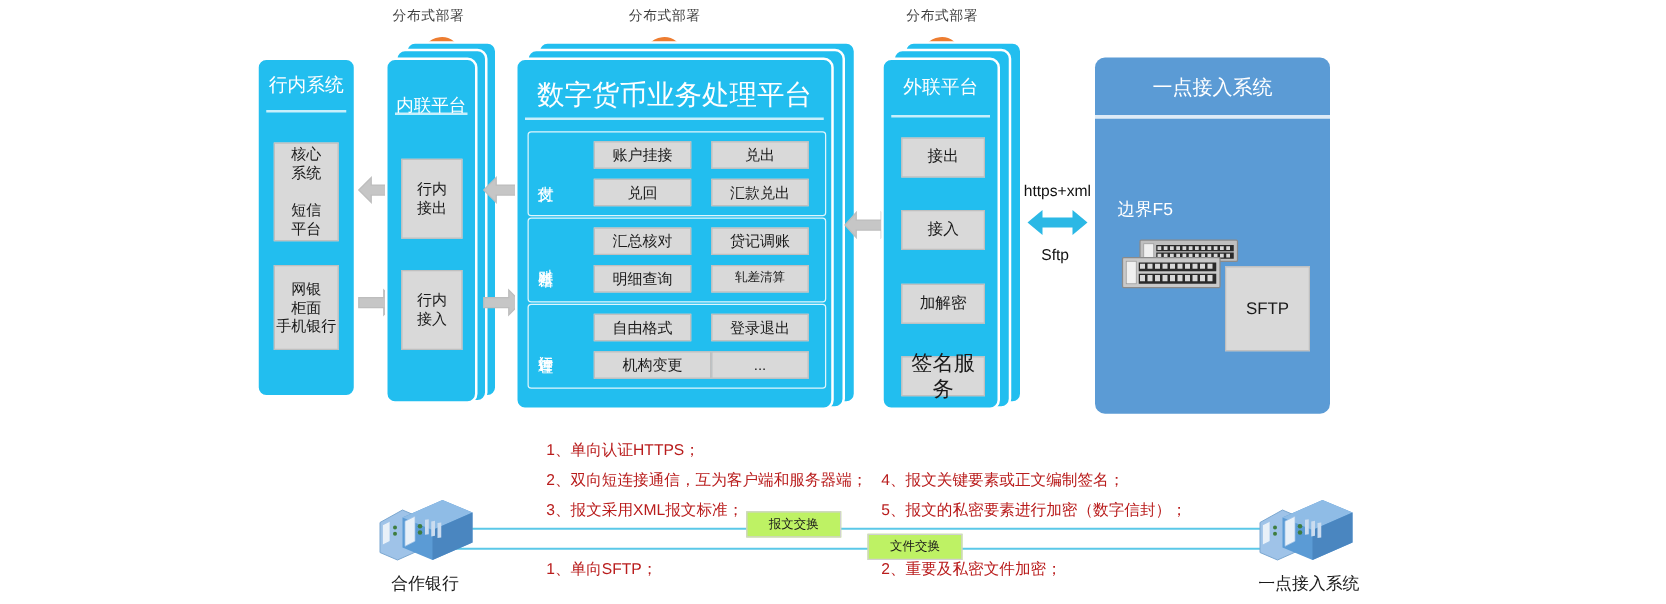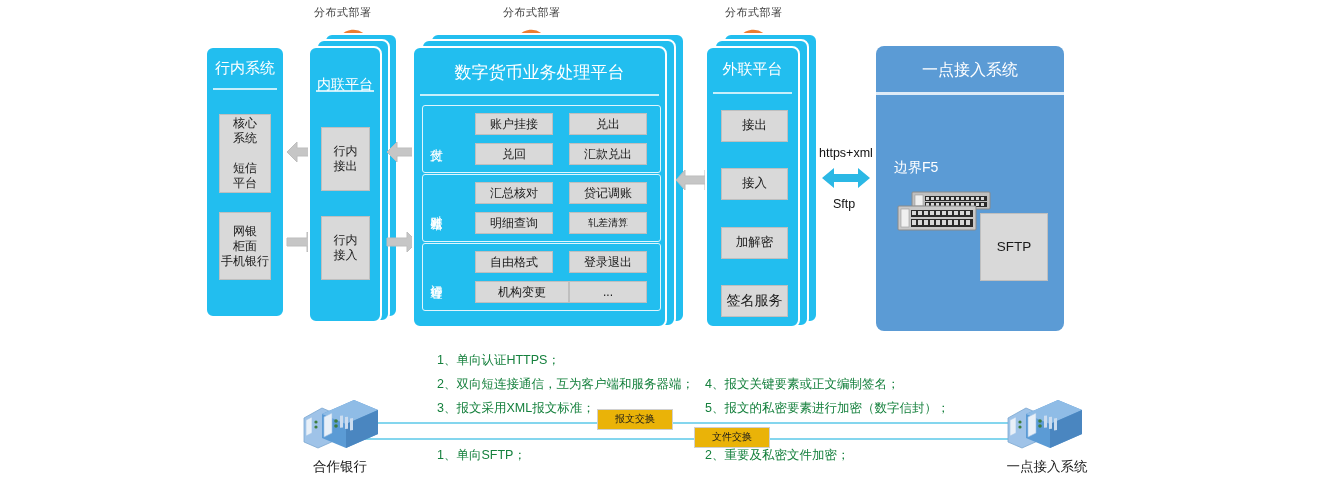"数字货币业务处理平台" div.panel-title { font-size: 17px -> 22px }
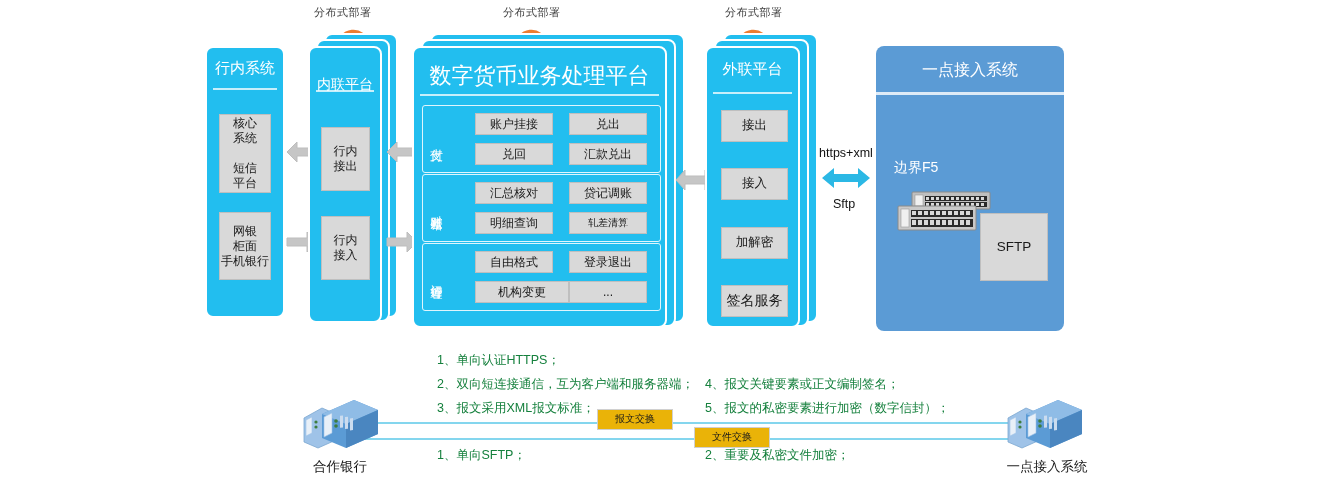"签名服务" div.chip { font-size: 14px -> 17px }
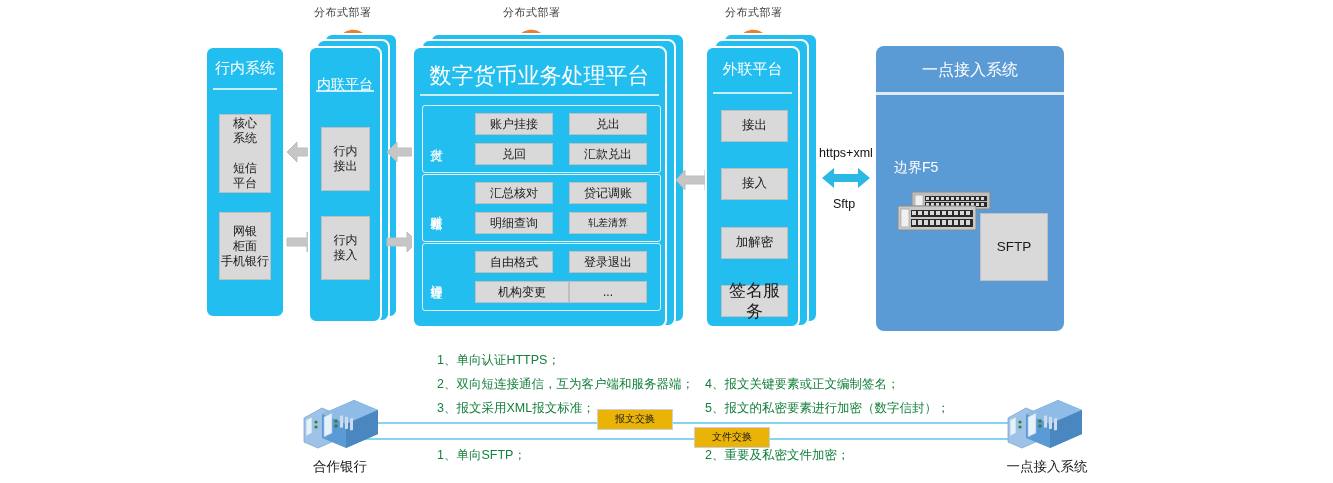"1、单向认证HTTPS；" .note { color: #15803d -> #b91c1c }
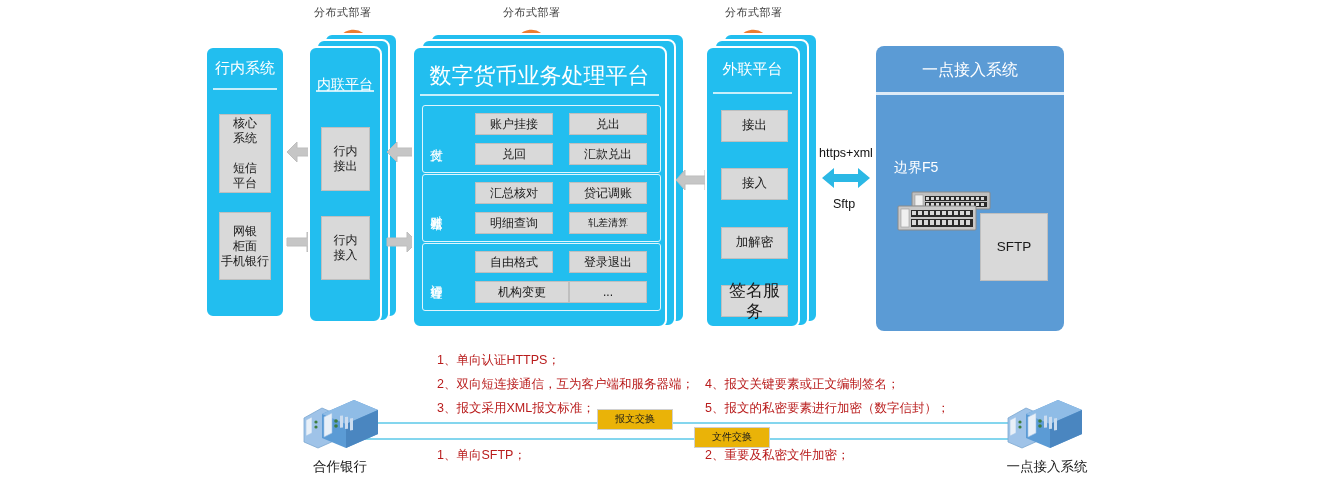"报文交换" .exch-label { background: #eab308 -> #bef264 }
